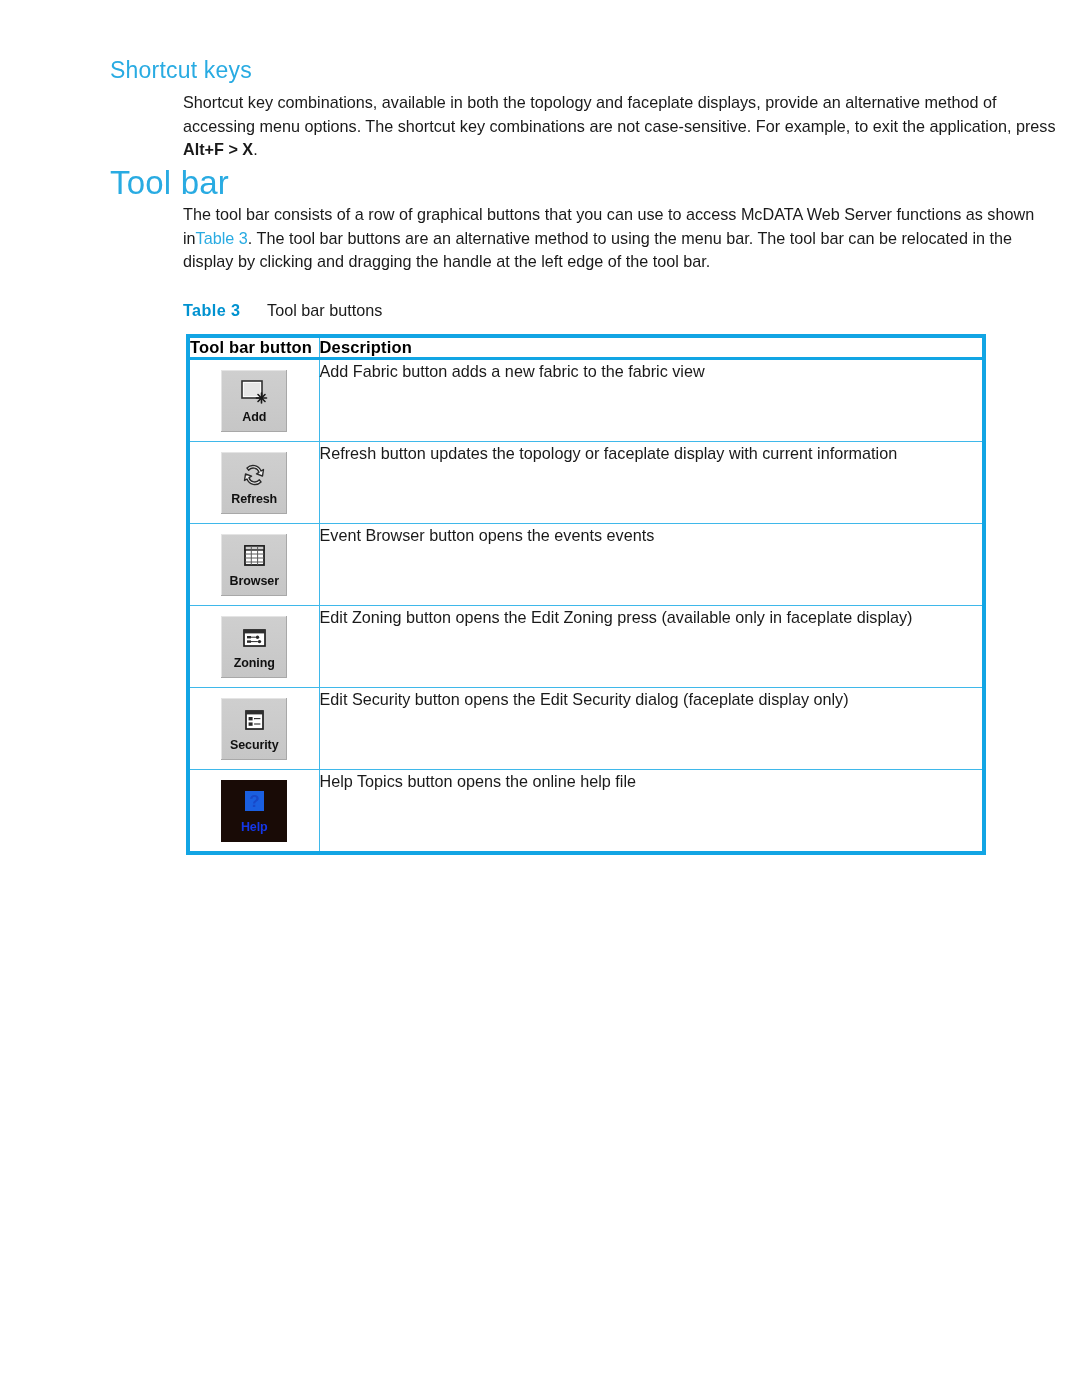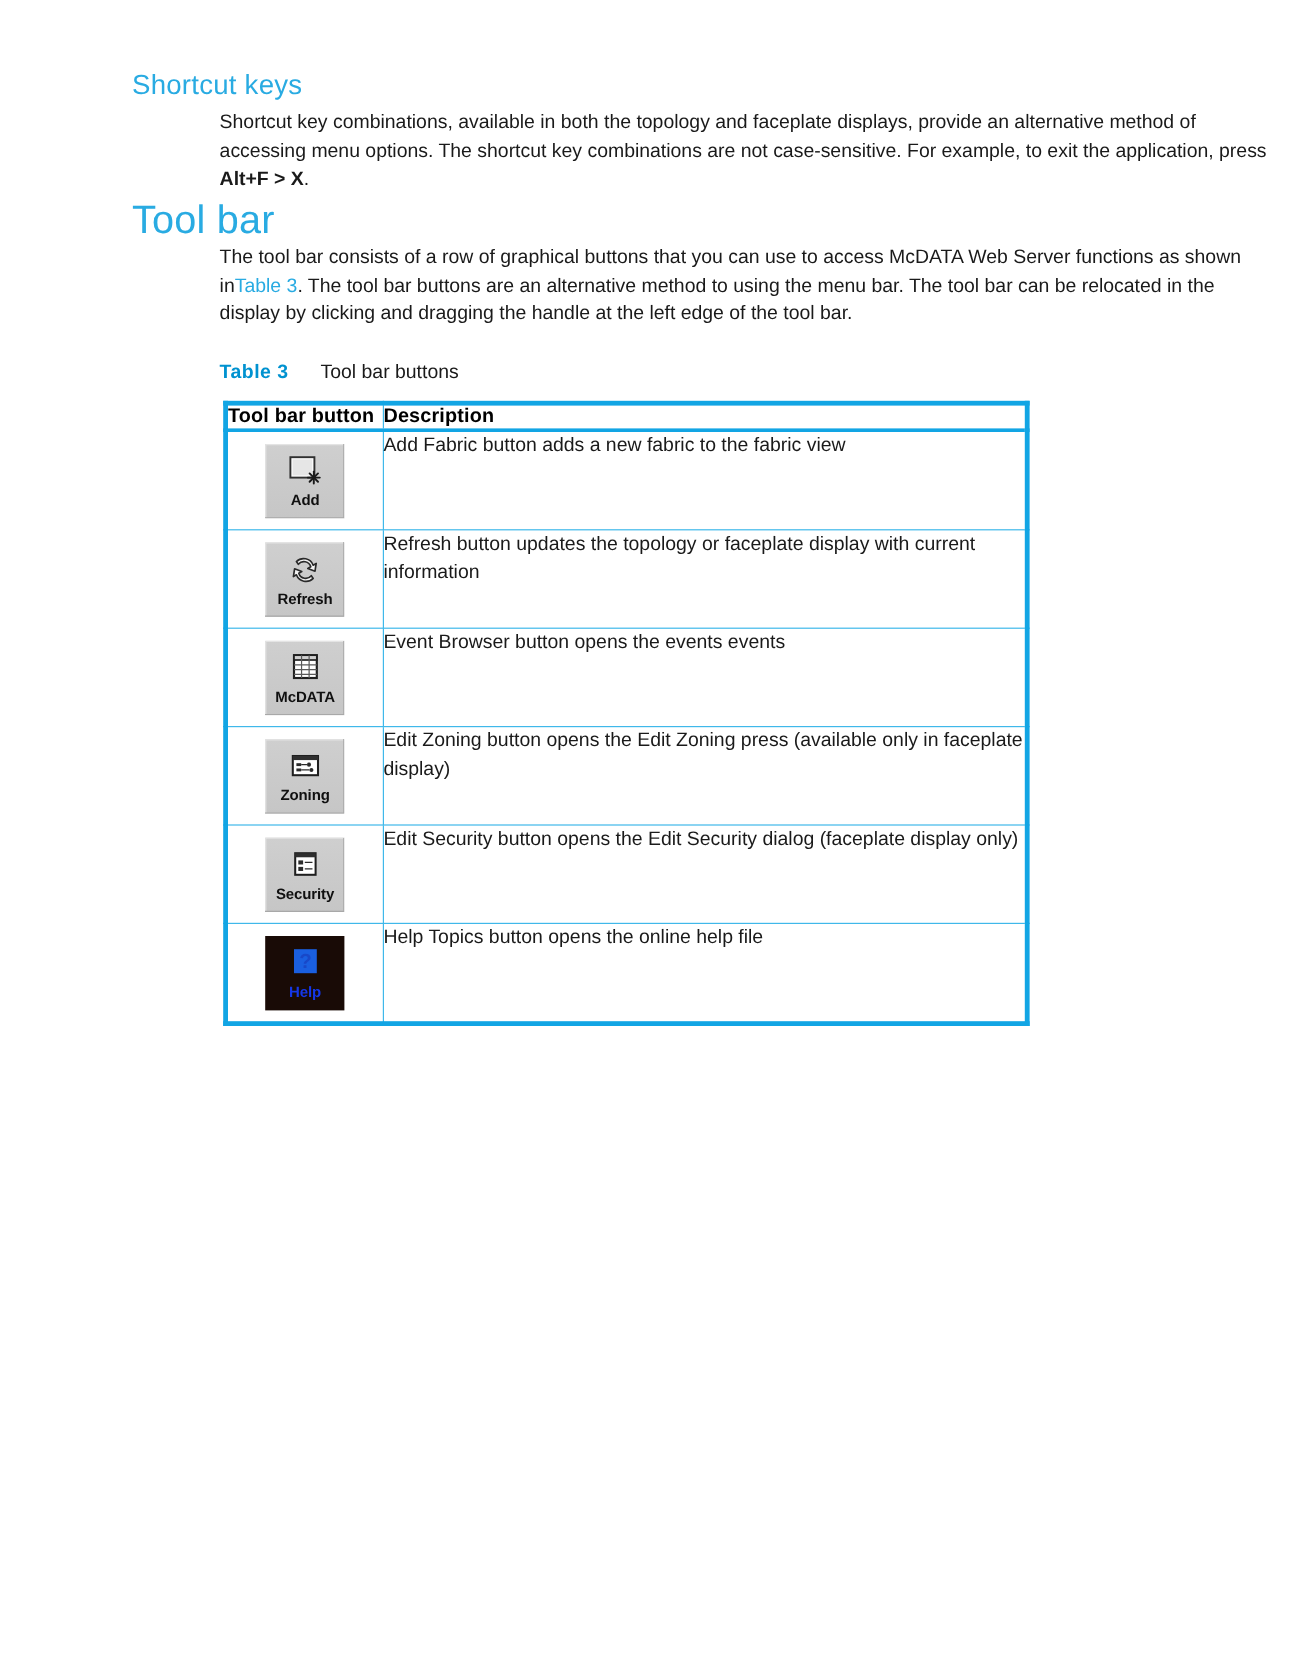"Tool bar button" .tbl-wrap { width: 672px -> 800px }
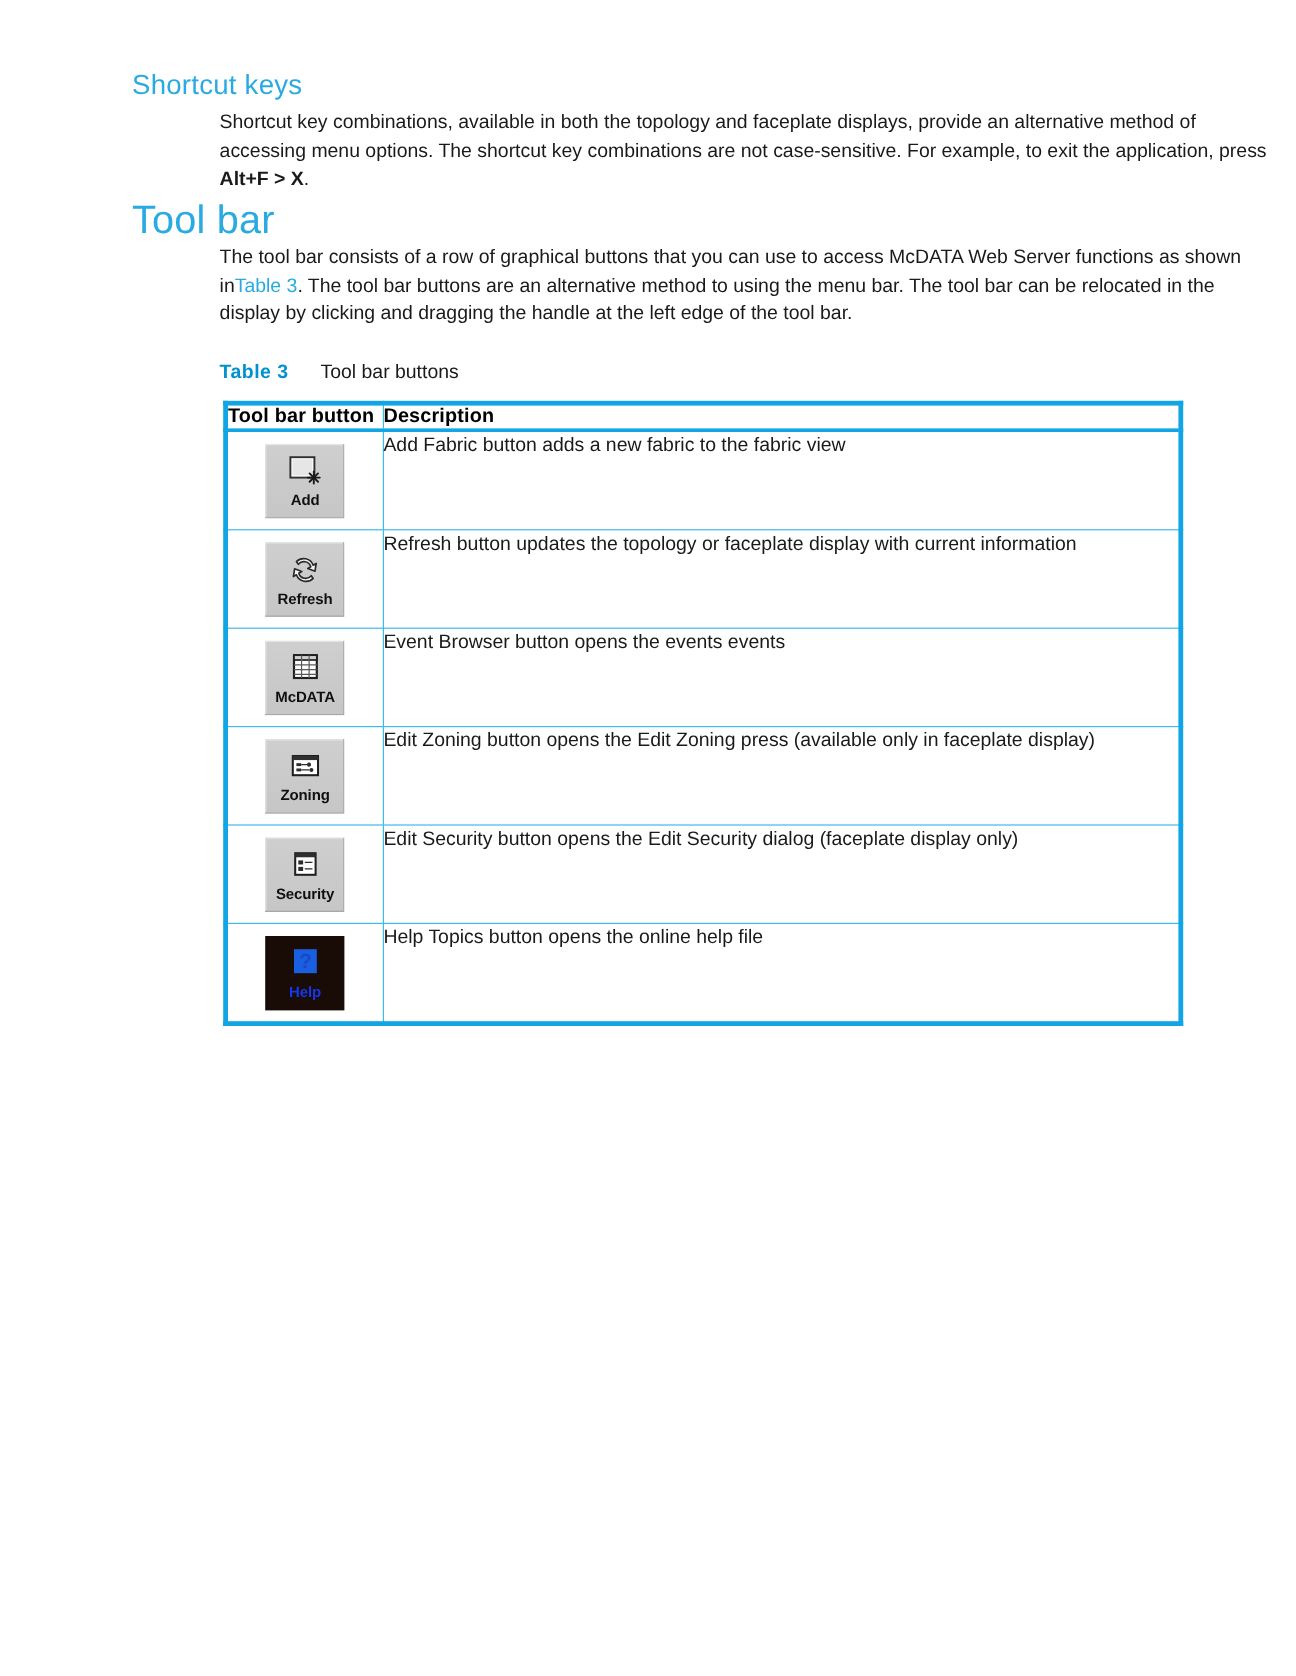"McDATA" span.blabel { text: McDATA -> Browser }
